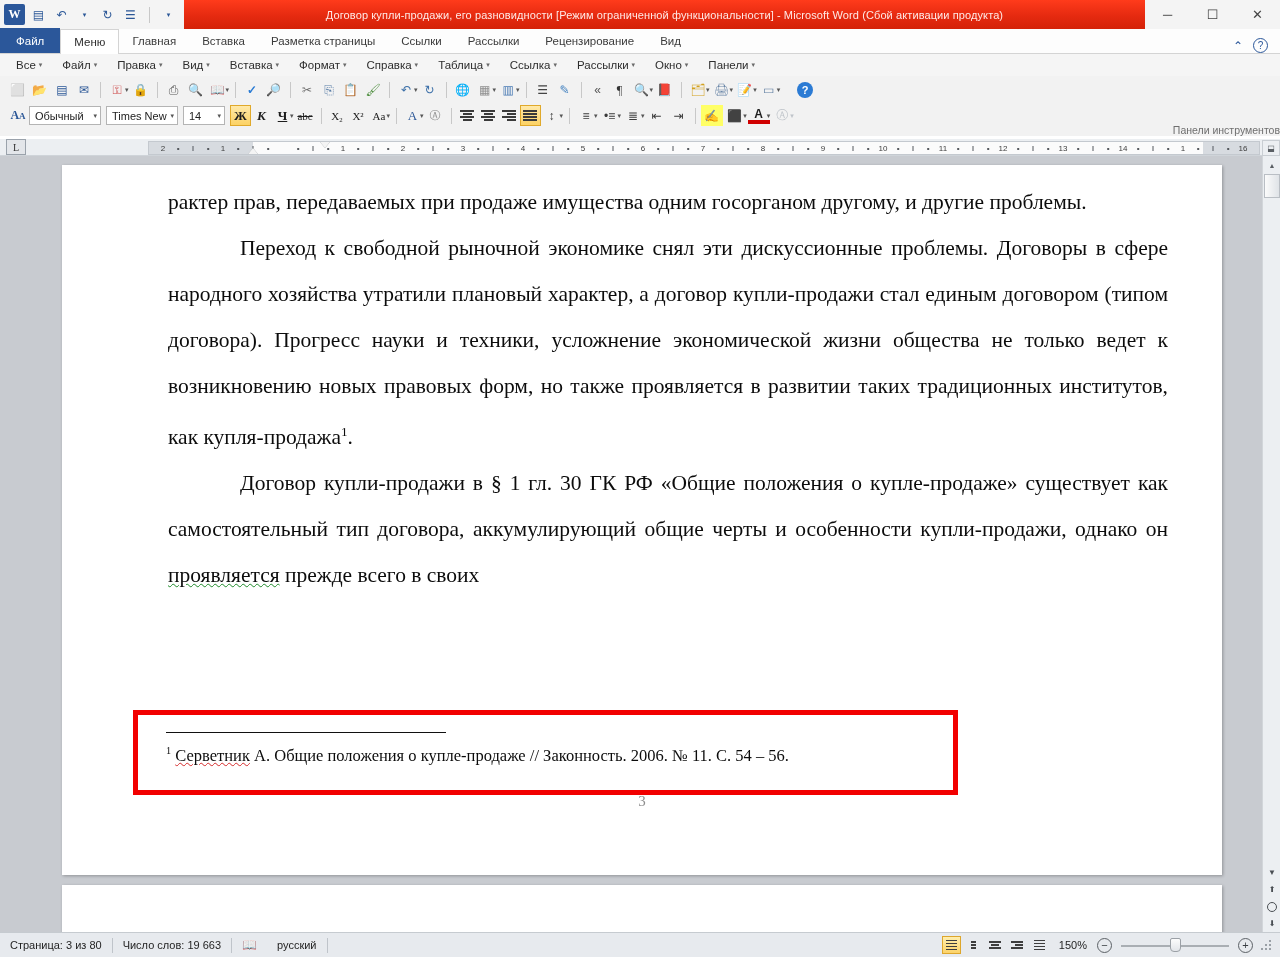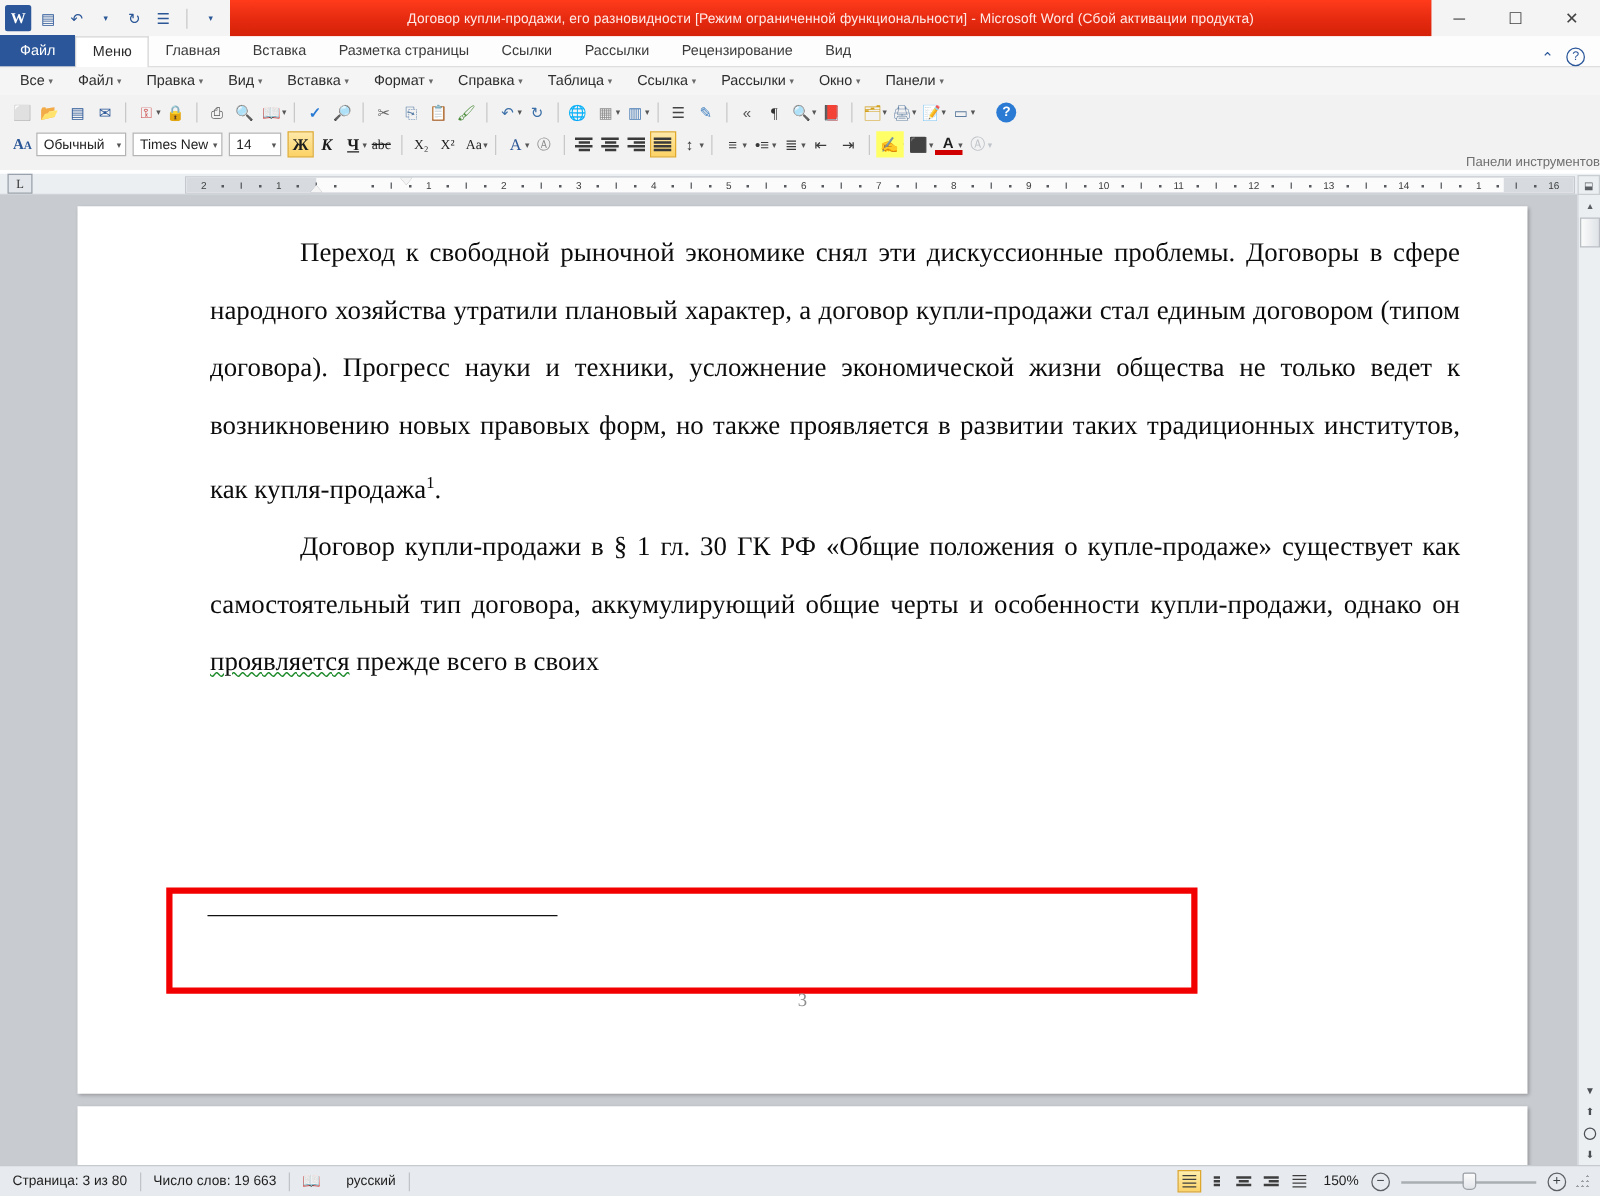"рактер прав, передаваемых при продаже" p { html: none -> <p><span>рактер прав, передаваемых при продаже имущества одним госорганом другому, и другие проблемы.</span></p> }
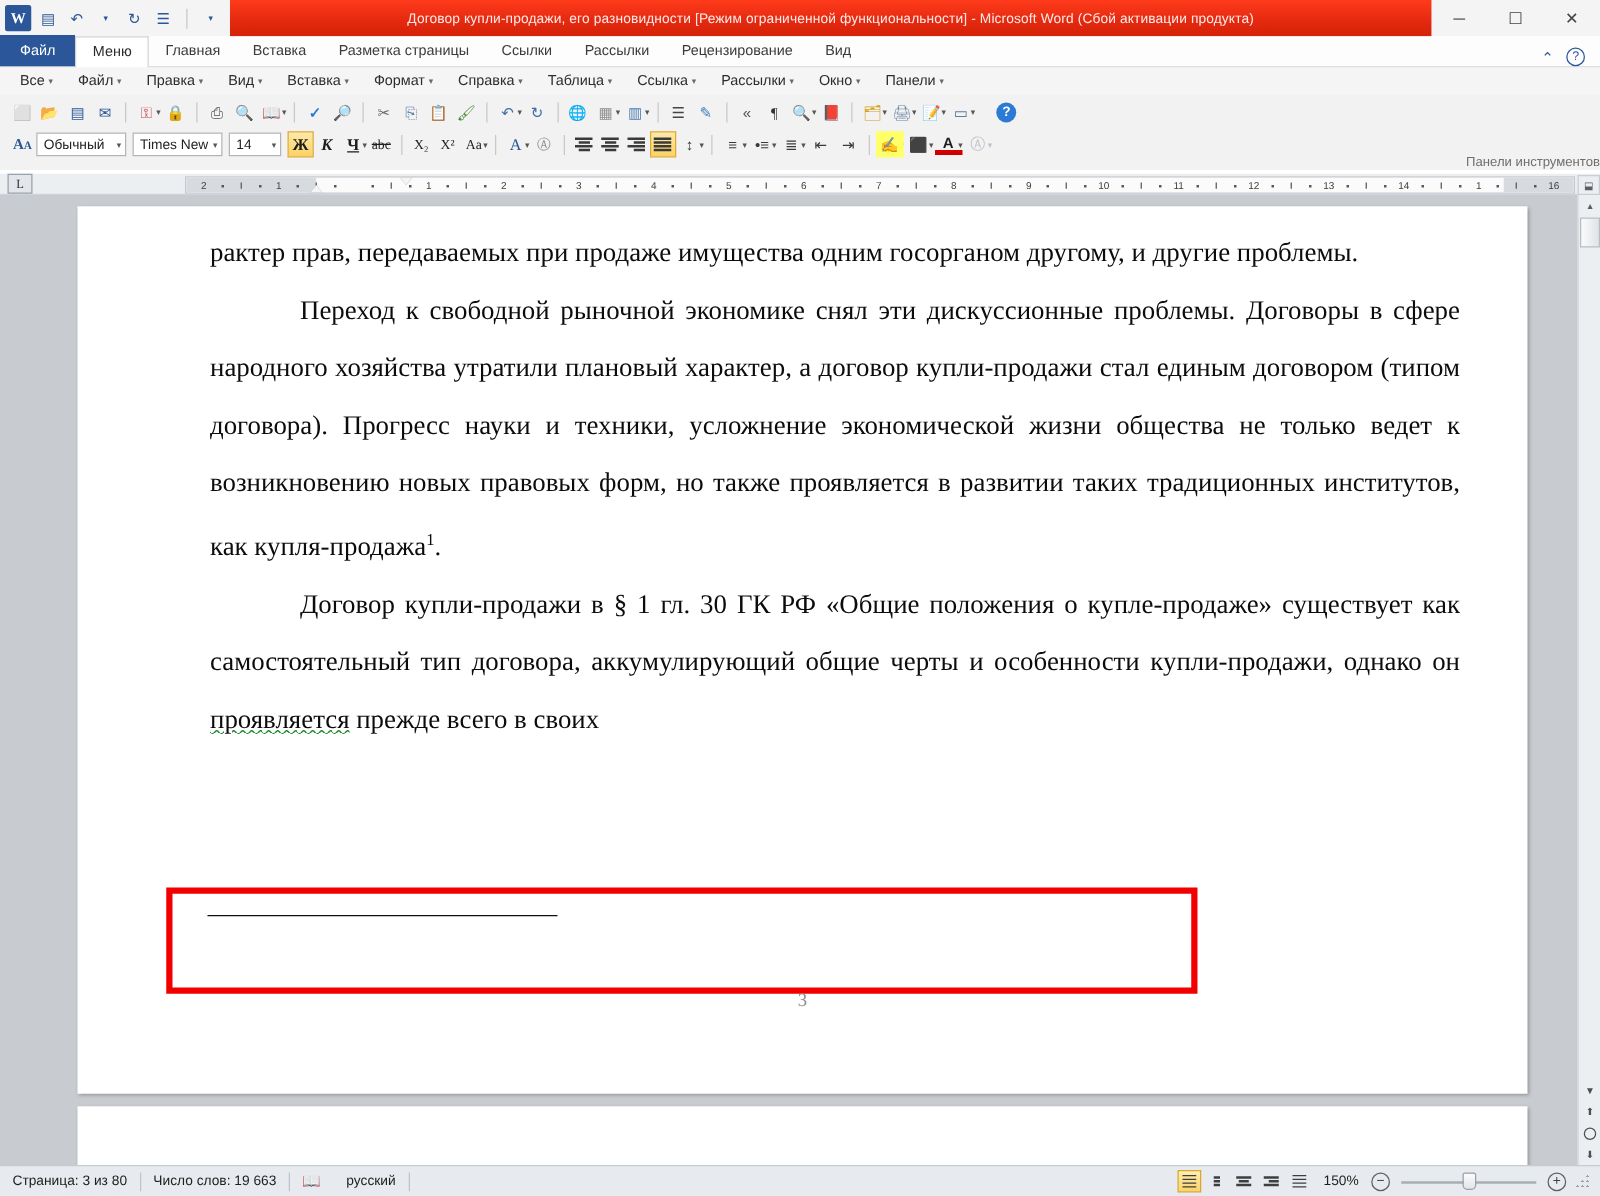"1 Серветник А. Общие положения" div { html: none -> <div> <sup>1</sup> <span>Серветник</span><span> А. Общие положения о купле-продаже // Законность. 2006. № 11. С. 54 – 56.</span> </div> }
